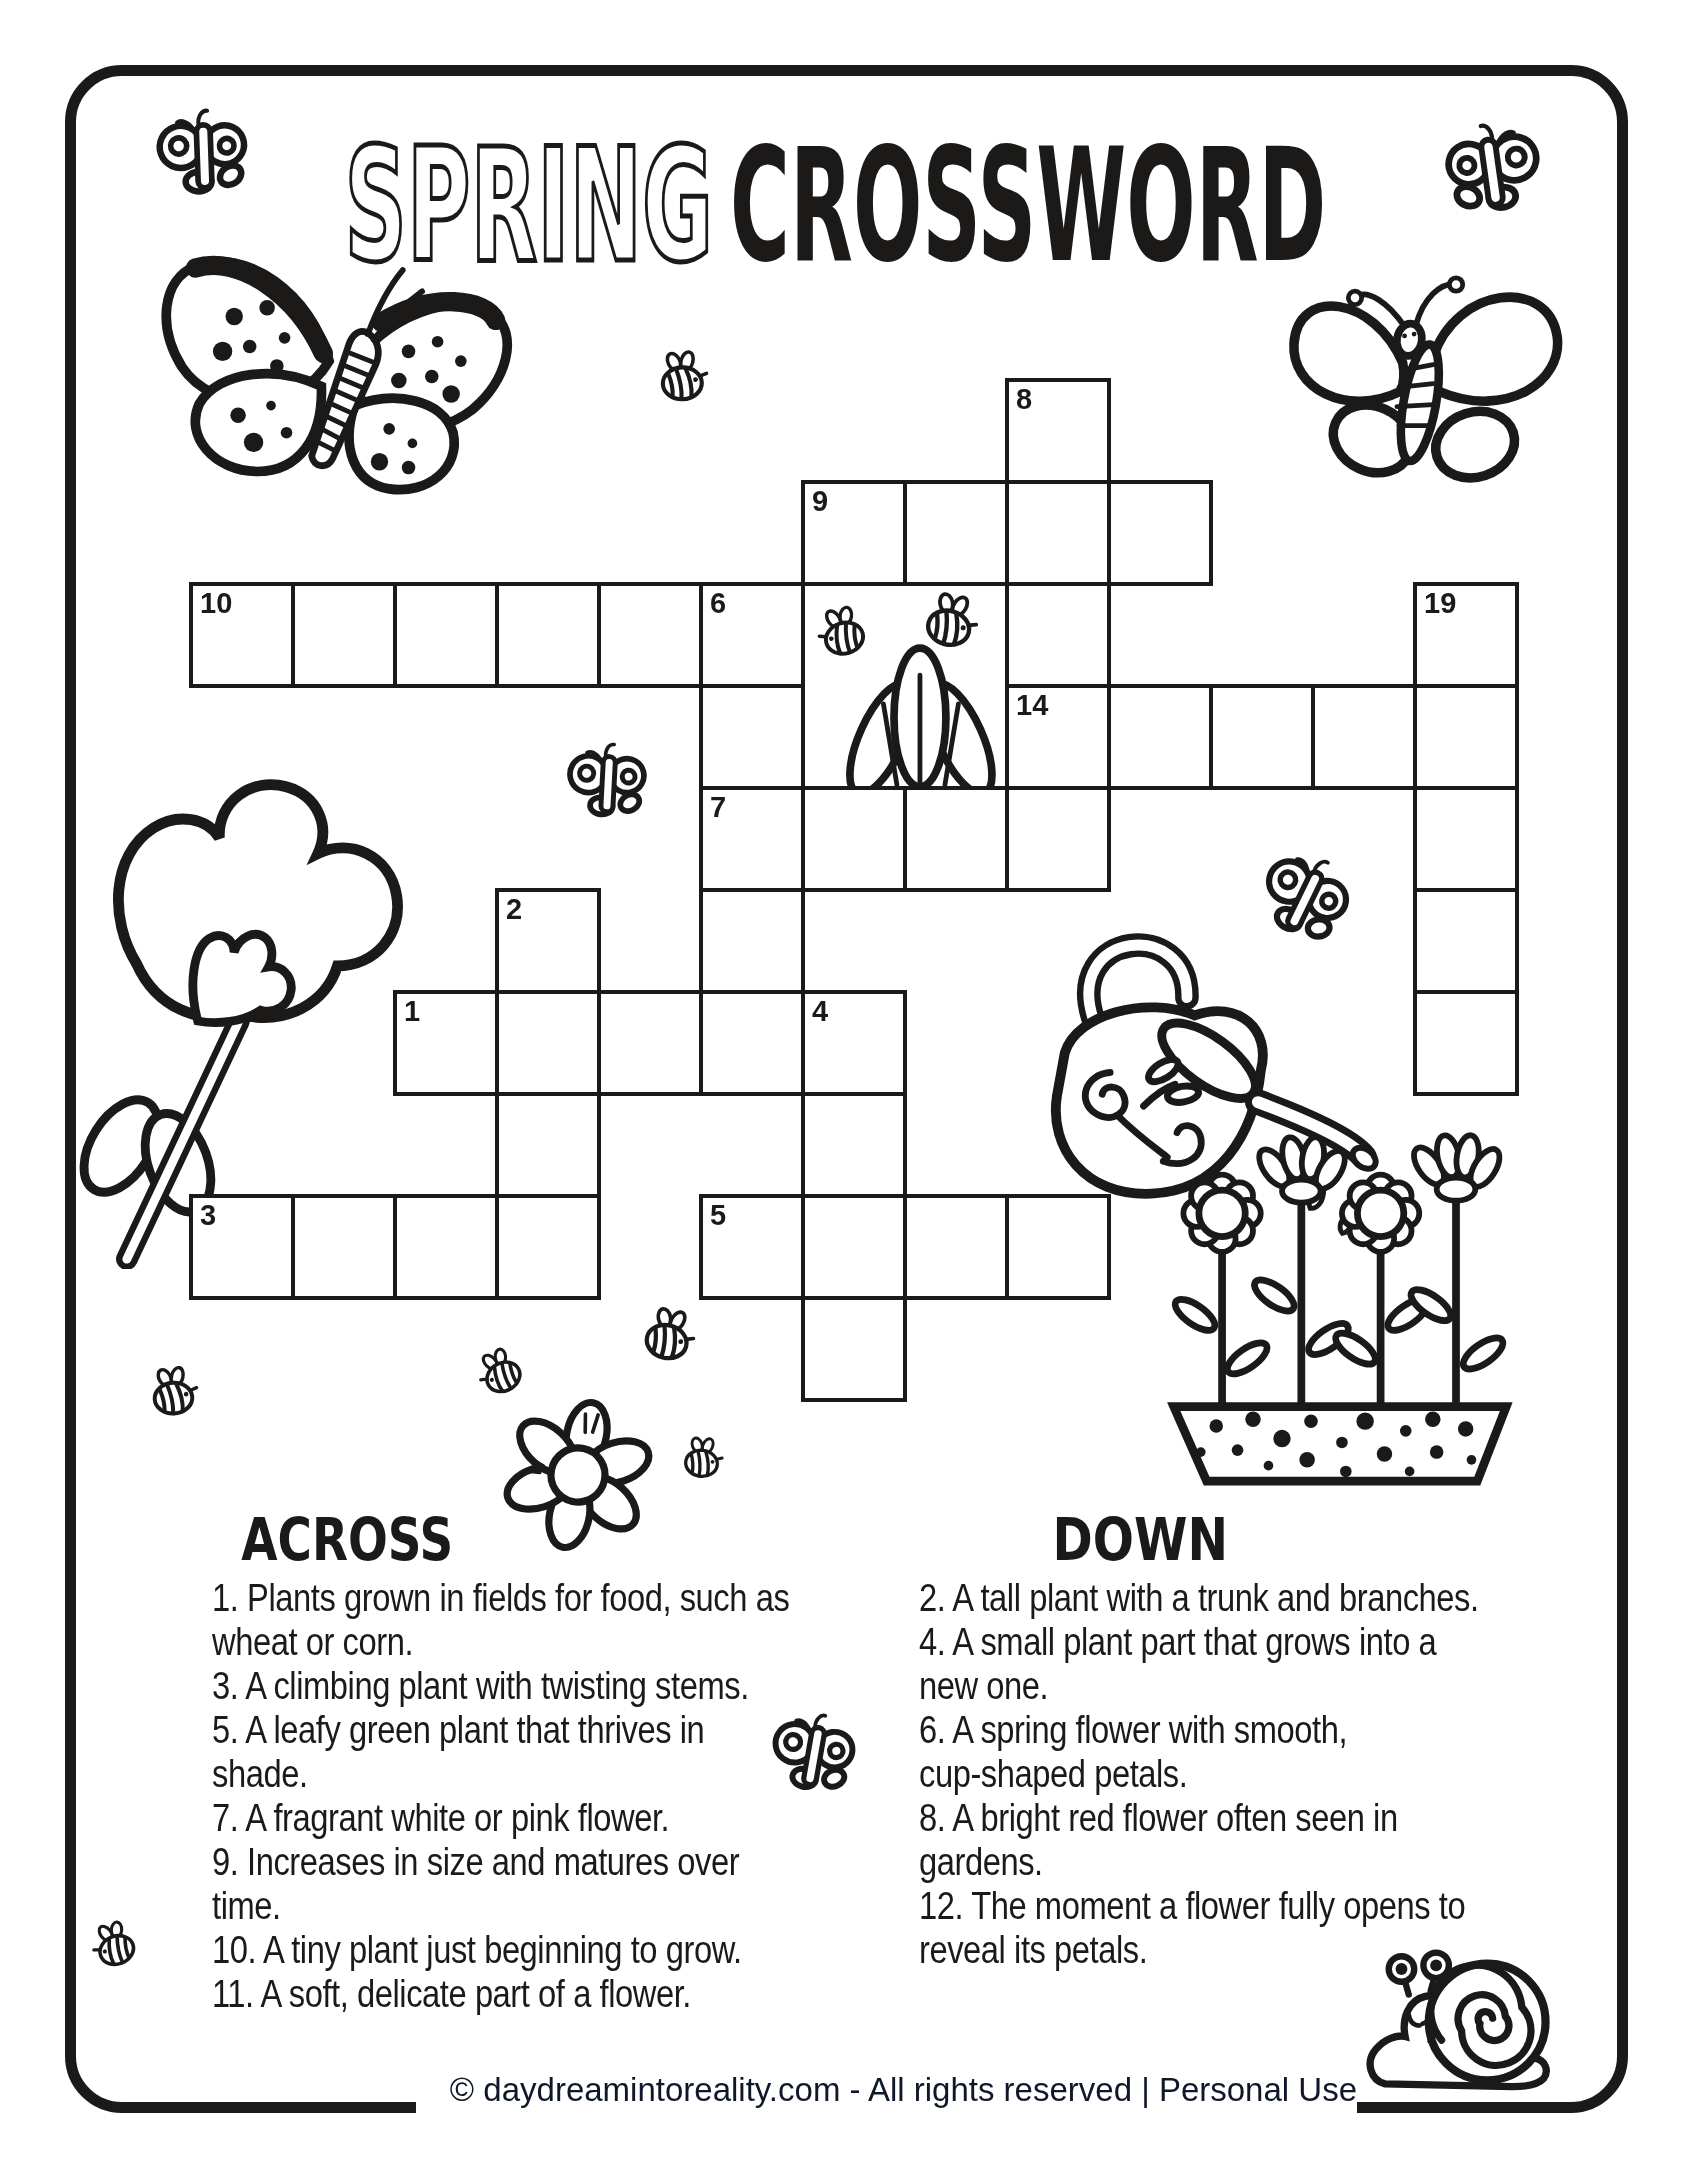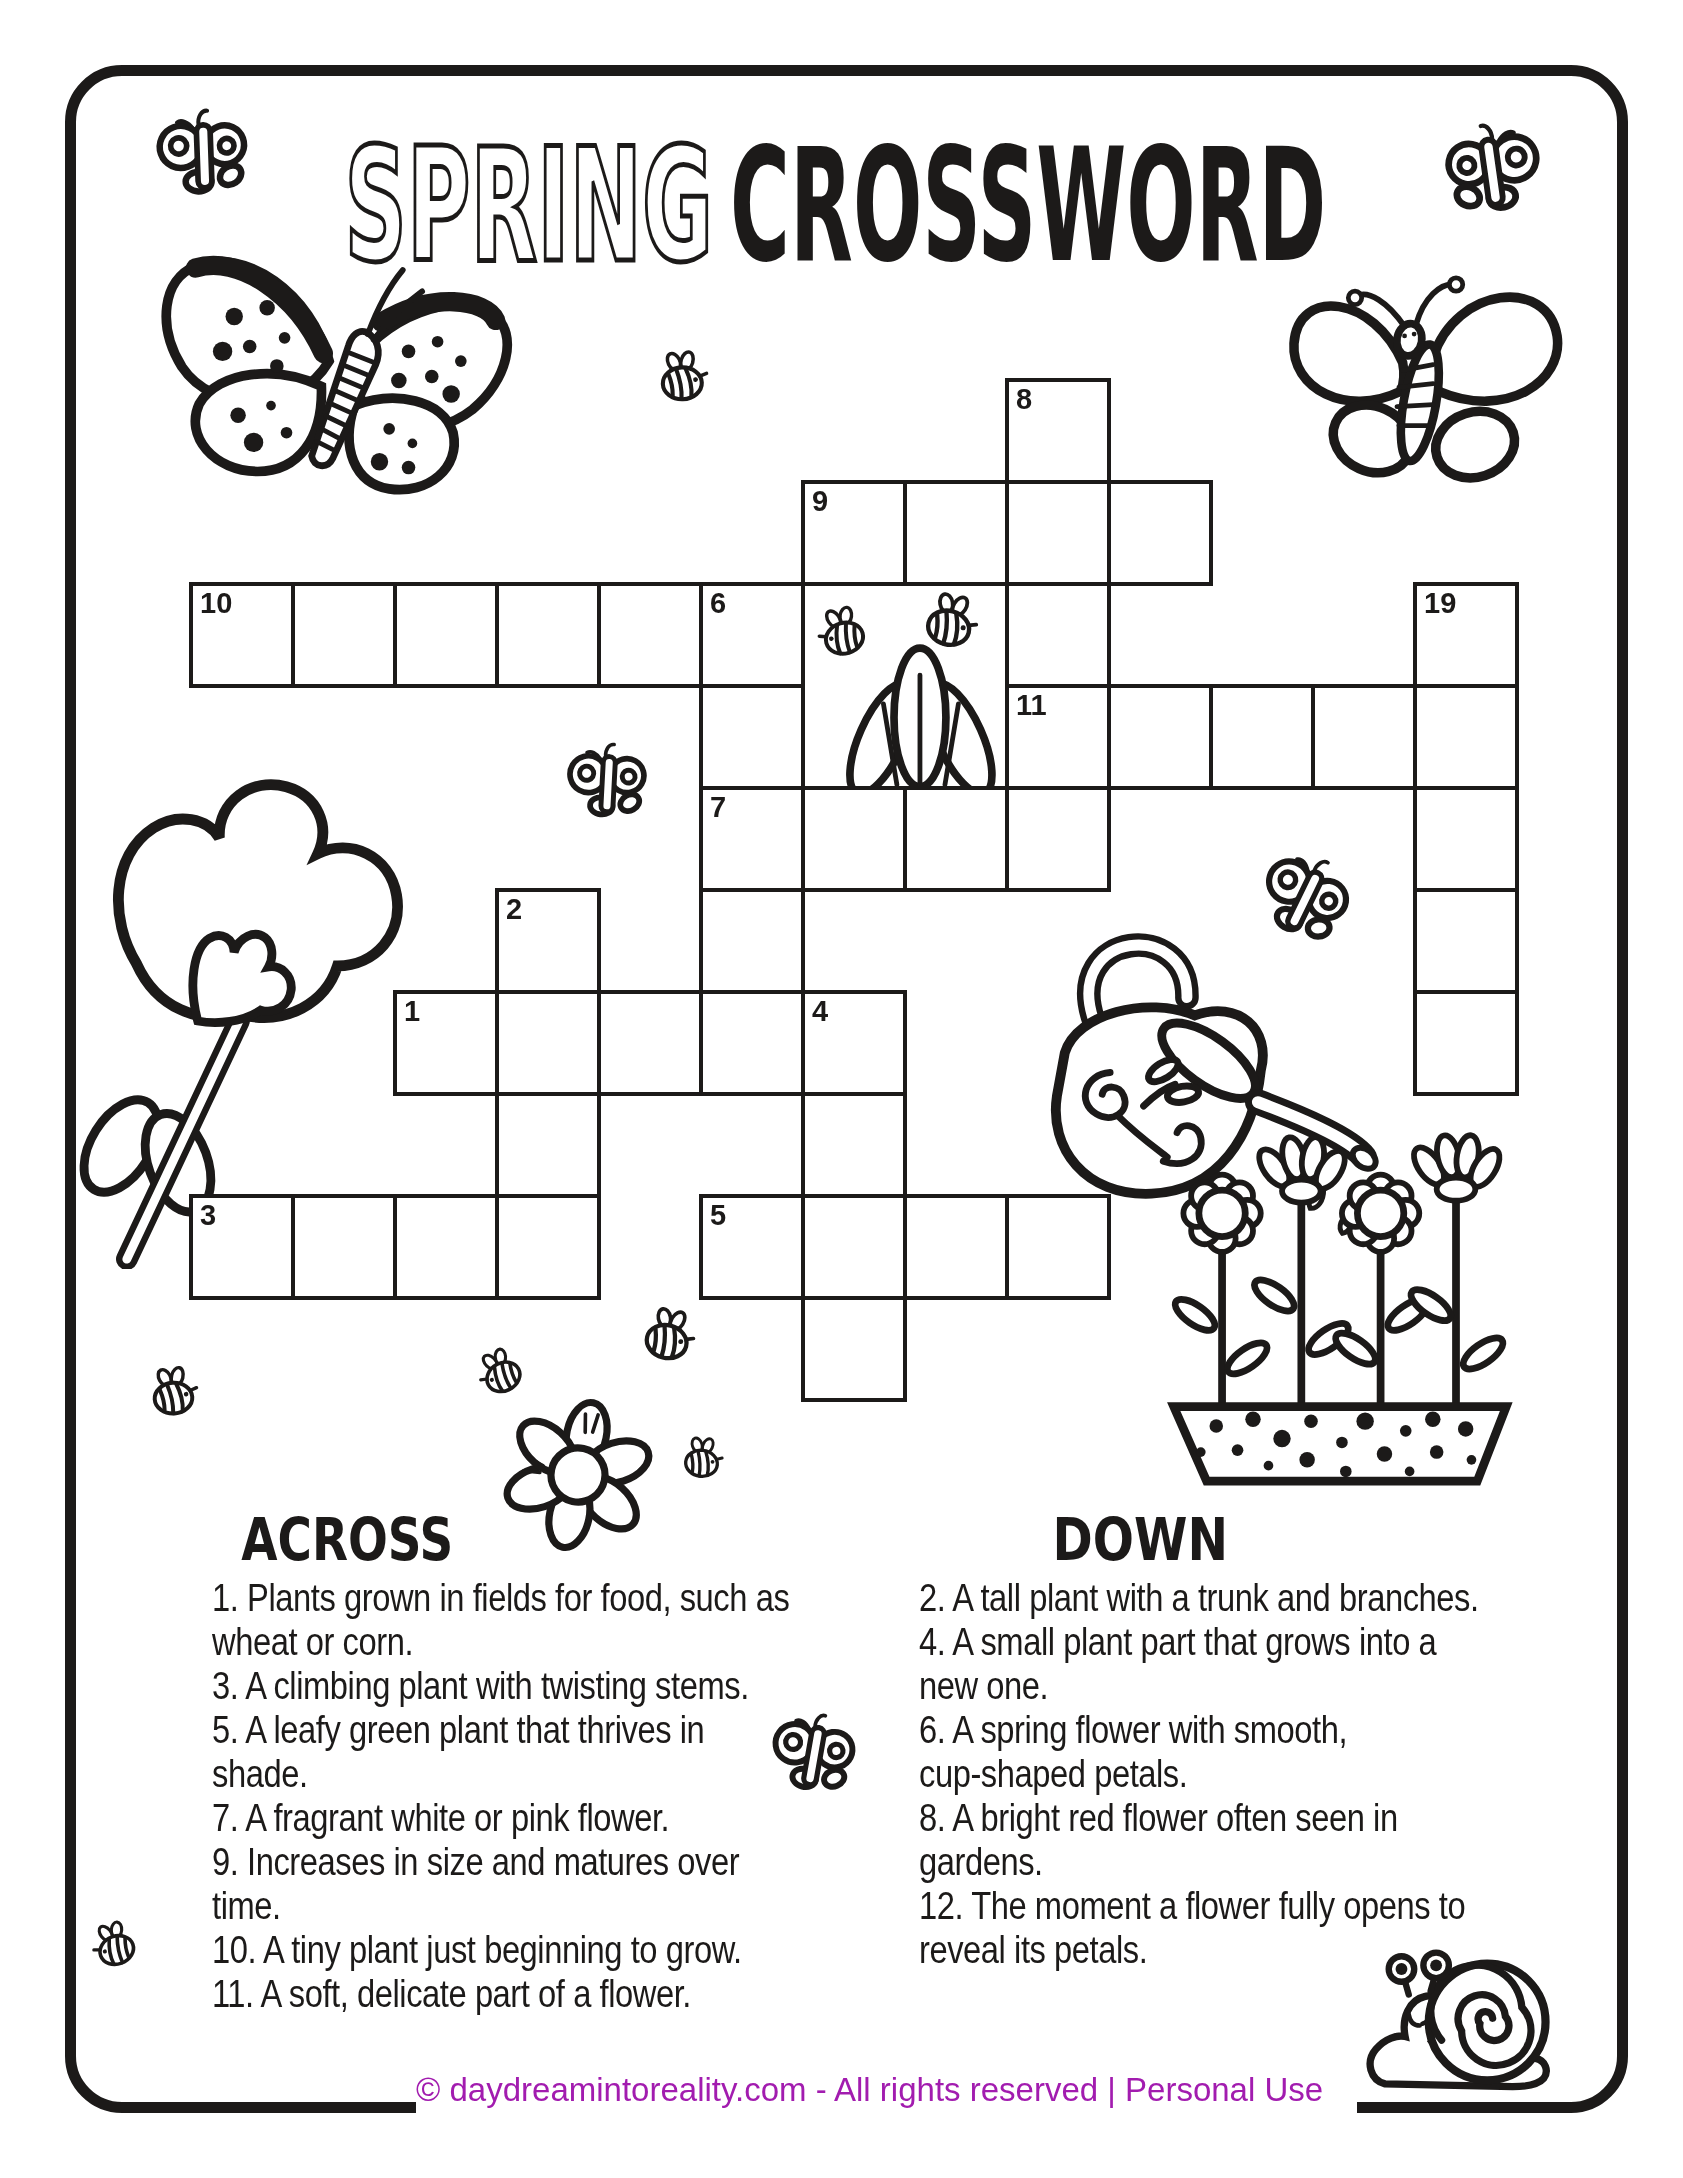"11" span.cellnum { text: 11 -> 14 }
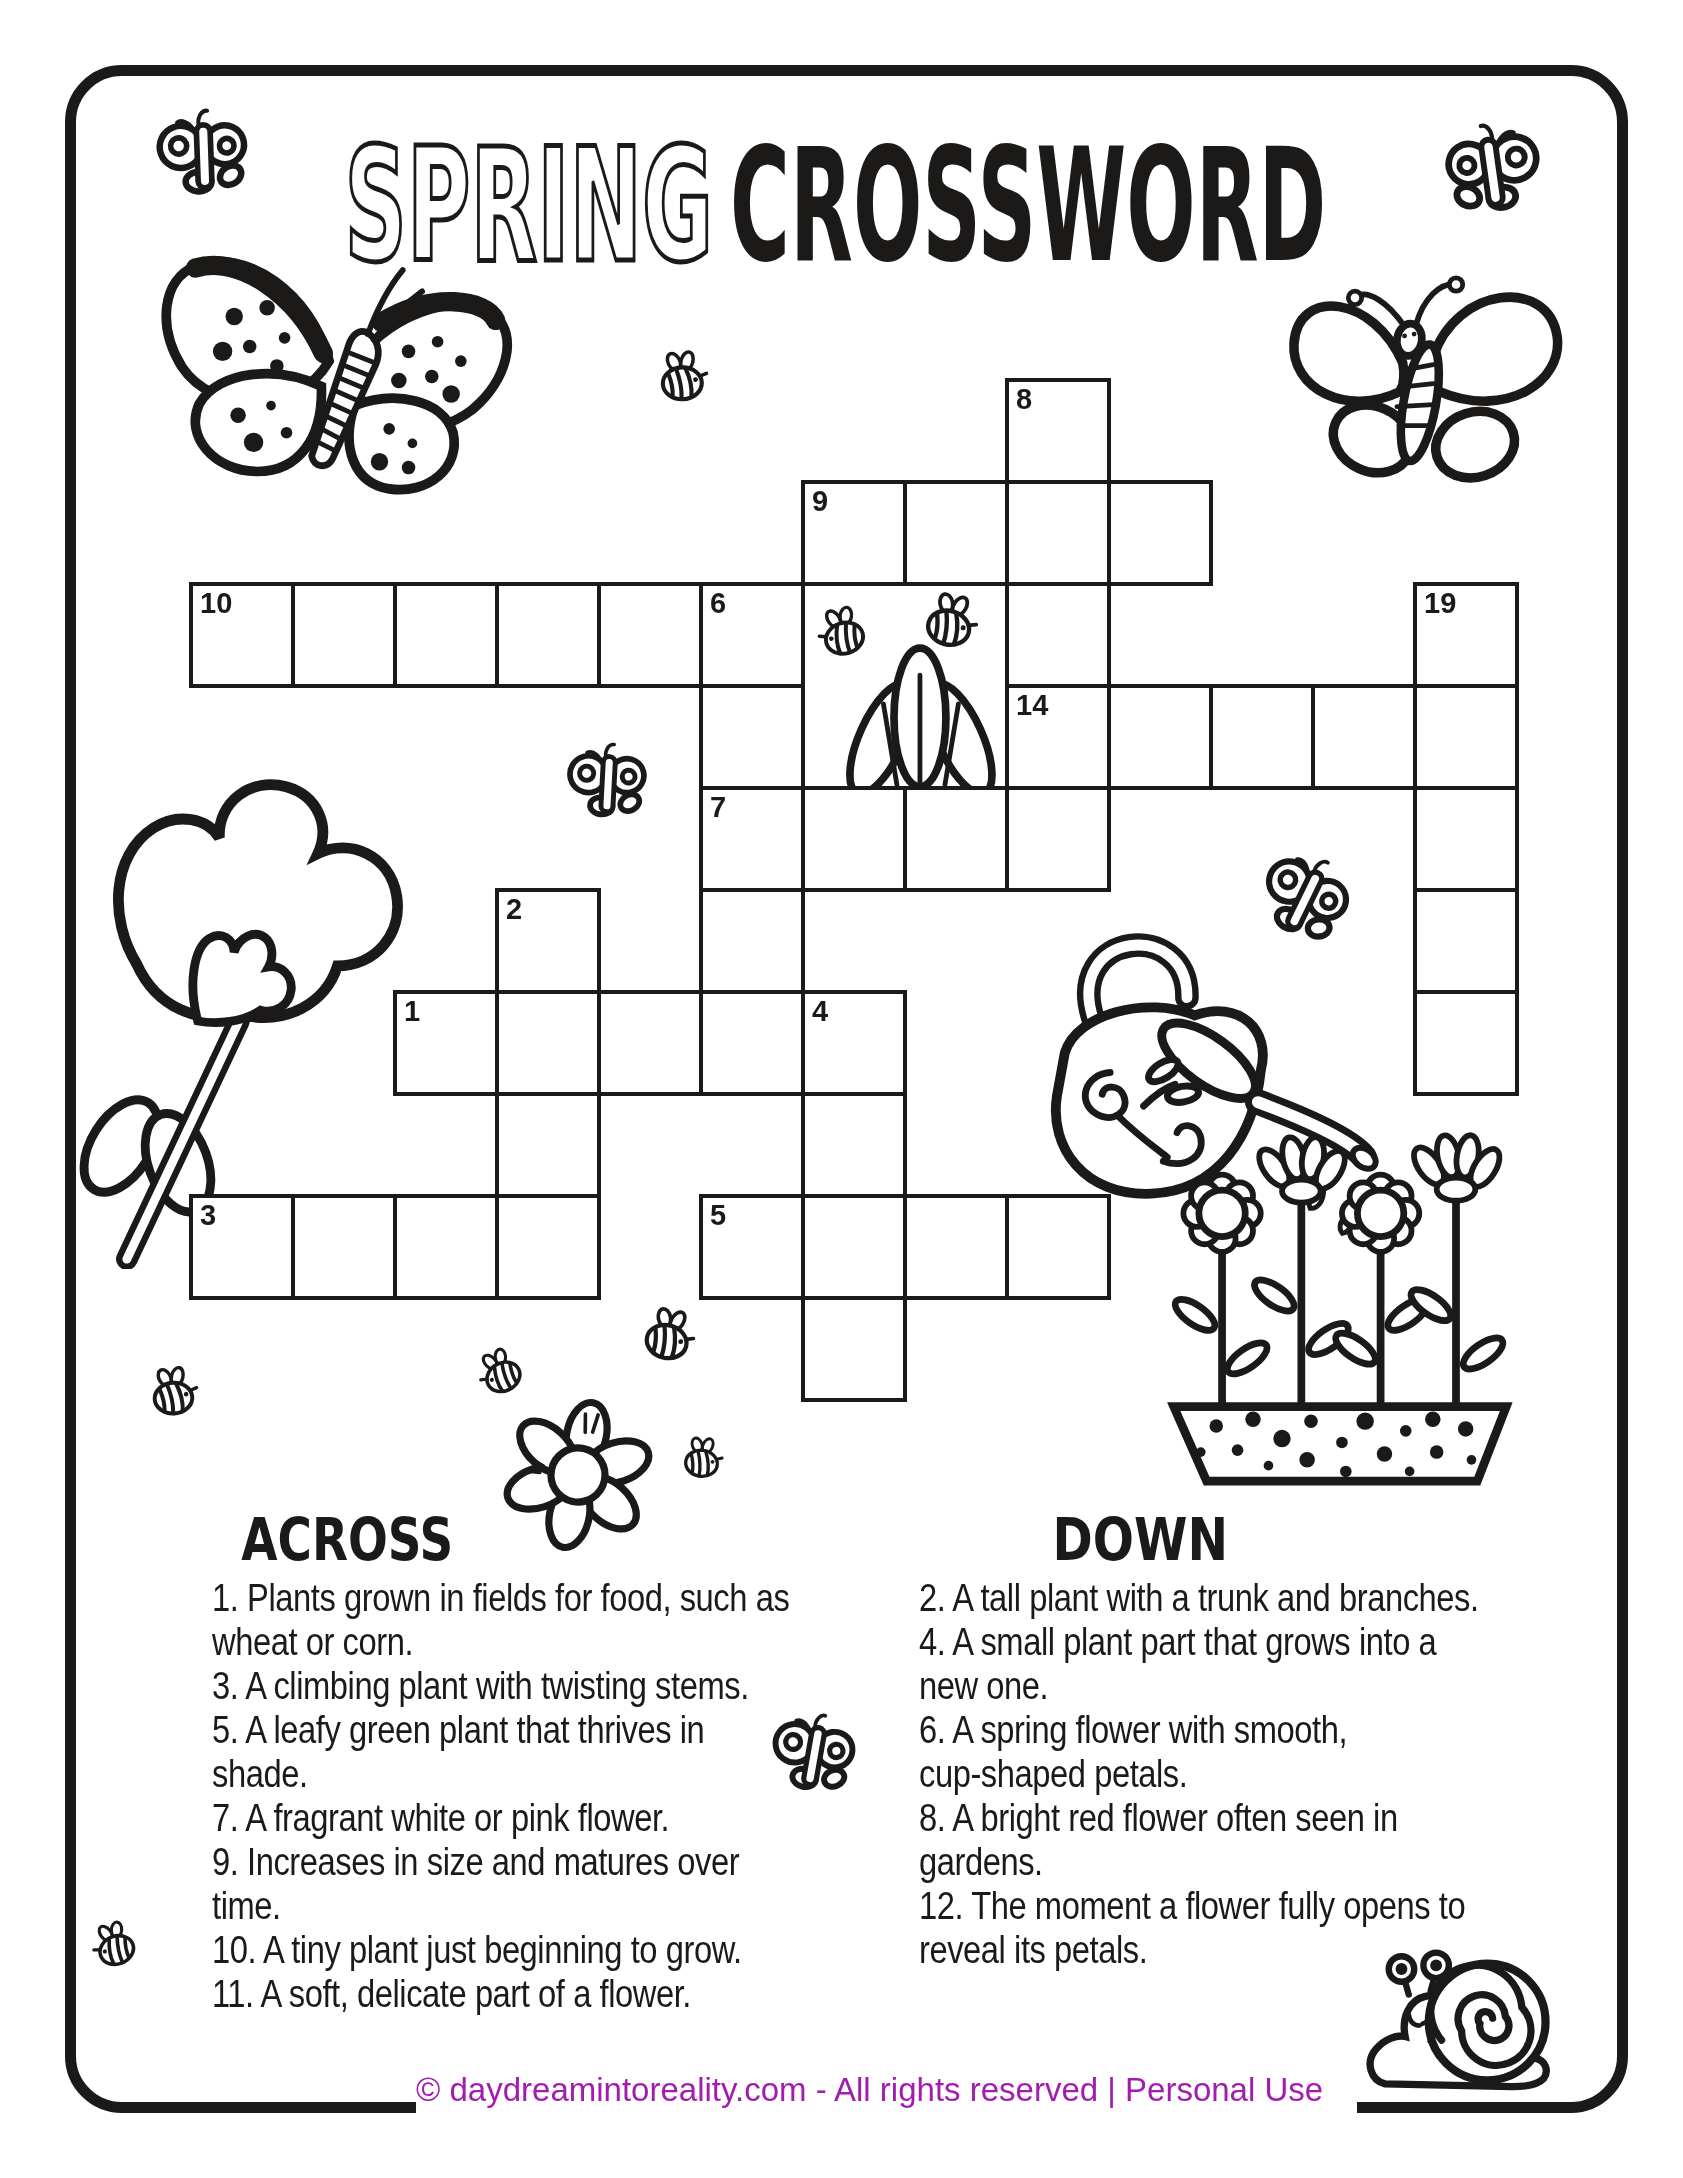"© daydreamintoreality.com - All rights" .footer { color: #a21caf -> #0f172a; text-align: left -> right }
